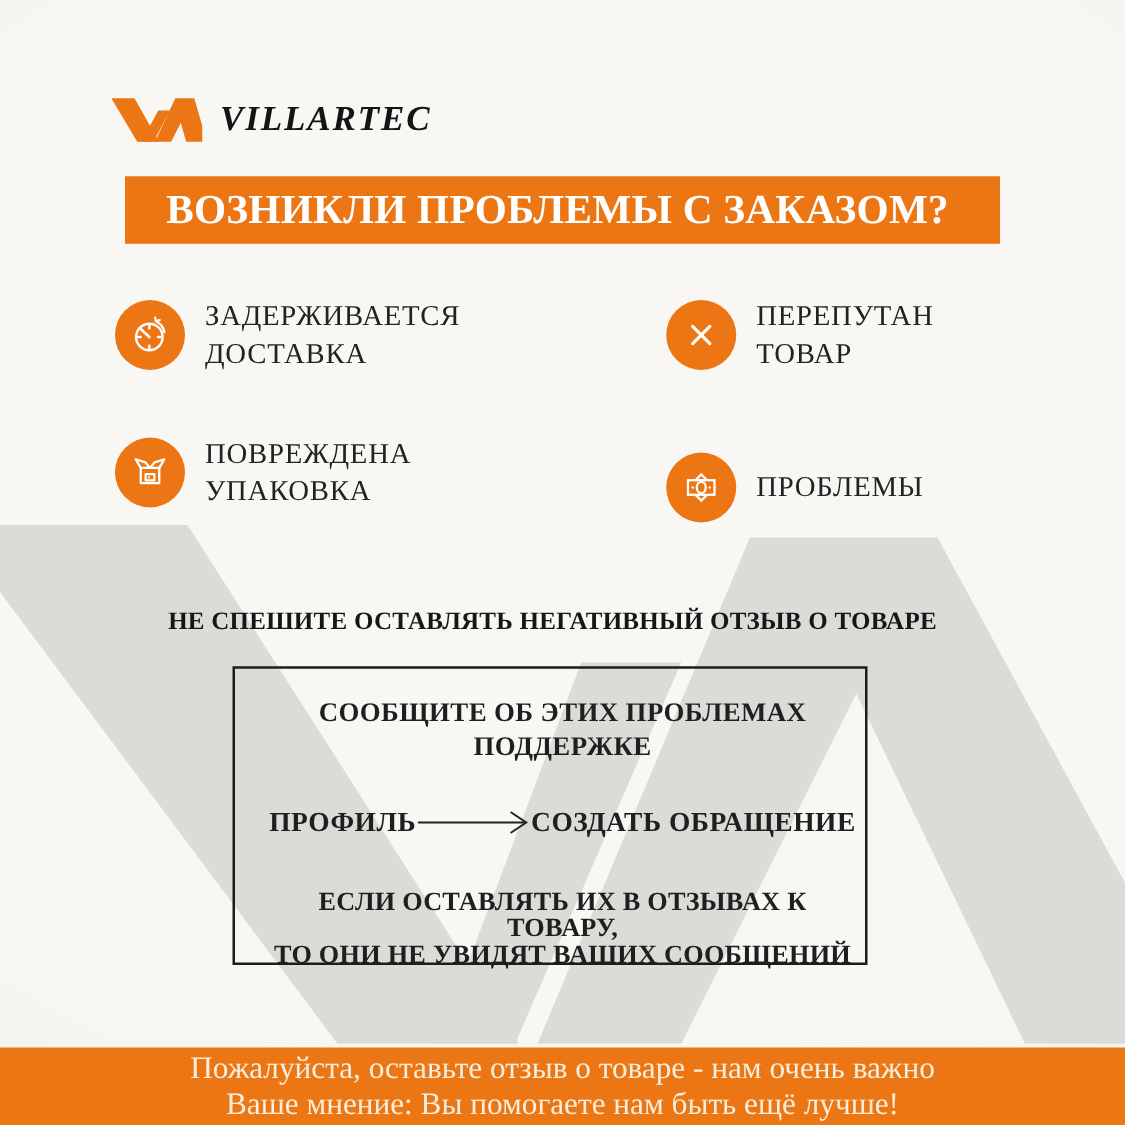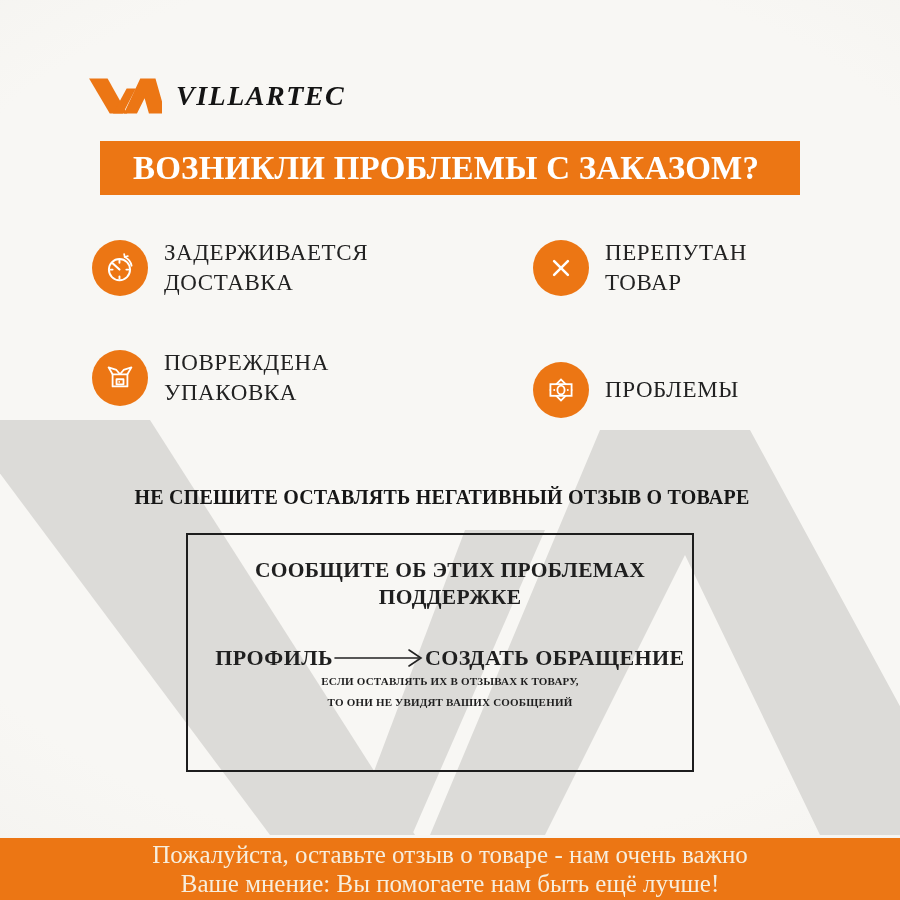"ЕСЛИ ОСТАВЛЯТЬ ИХ В ОТЗЫВАХ" .support-note { font-size: 11px -> 21px; margin-top: none -> 40px }
